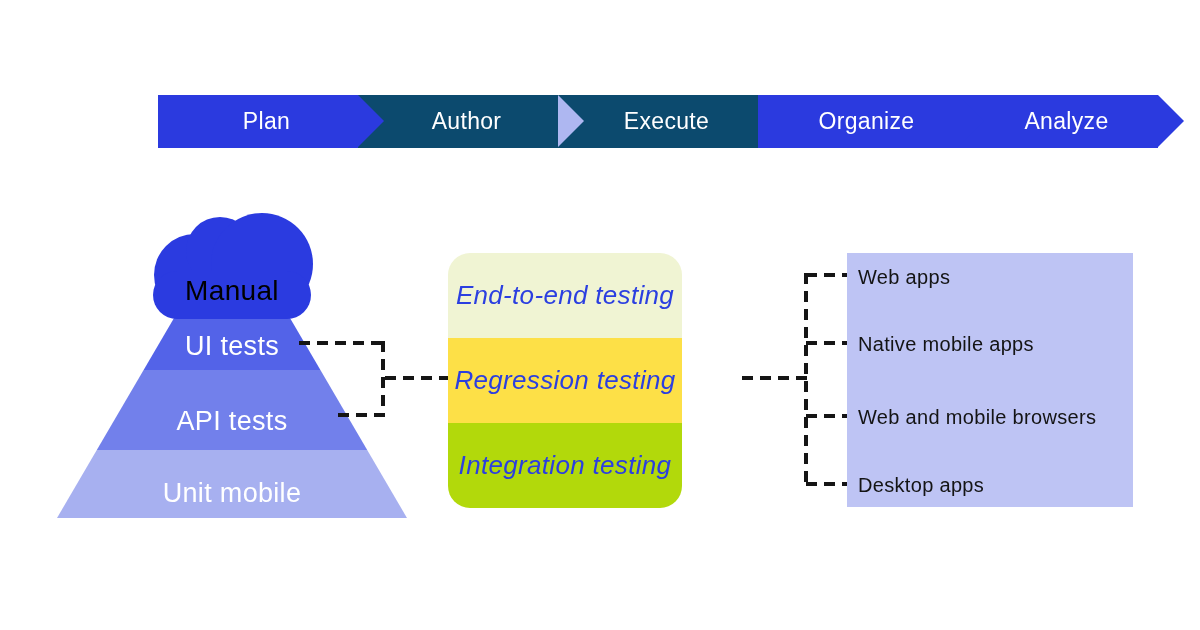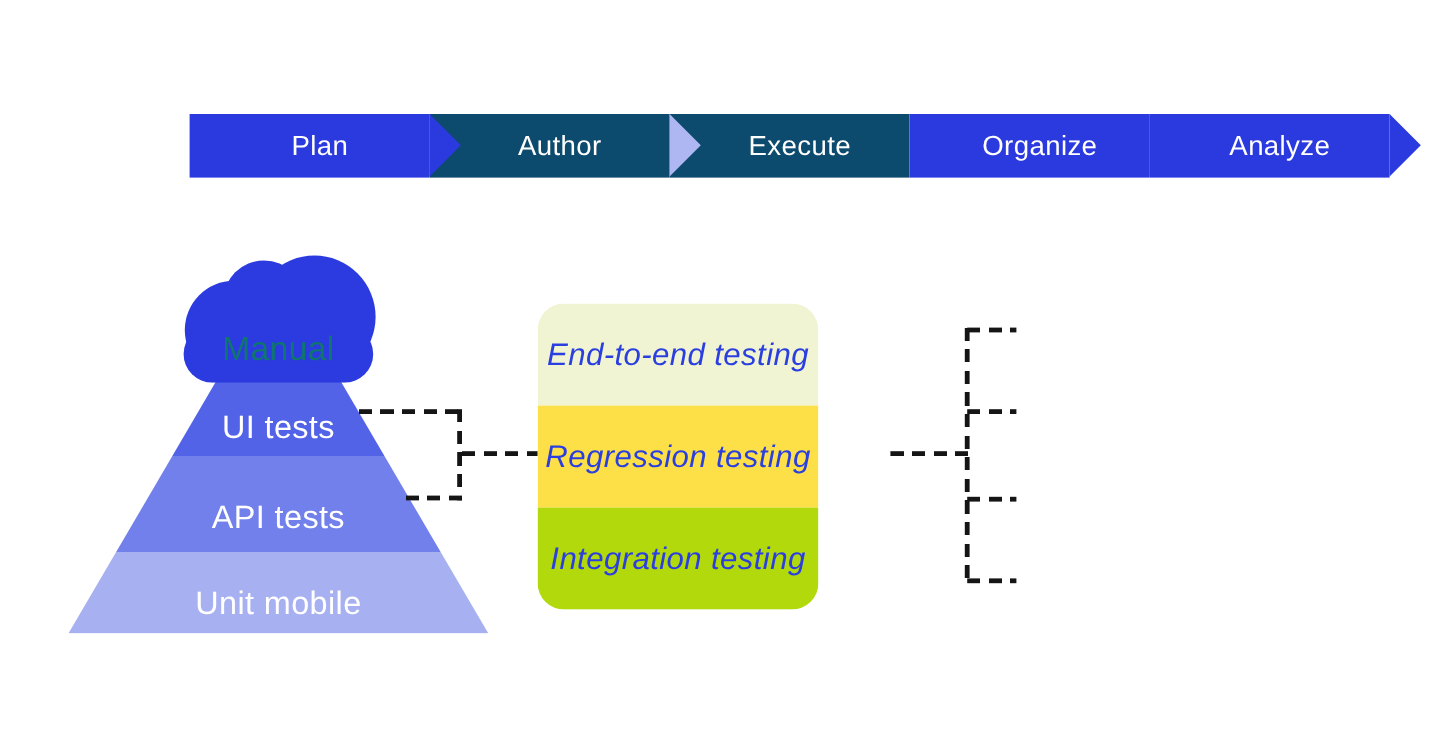"Manual" .cloud-label { color: #0f766e -> #000000 }
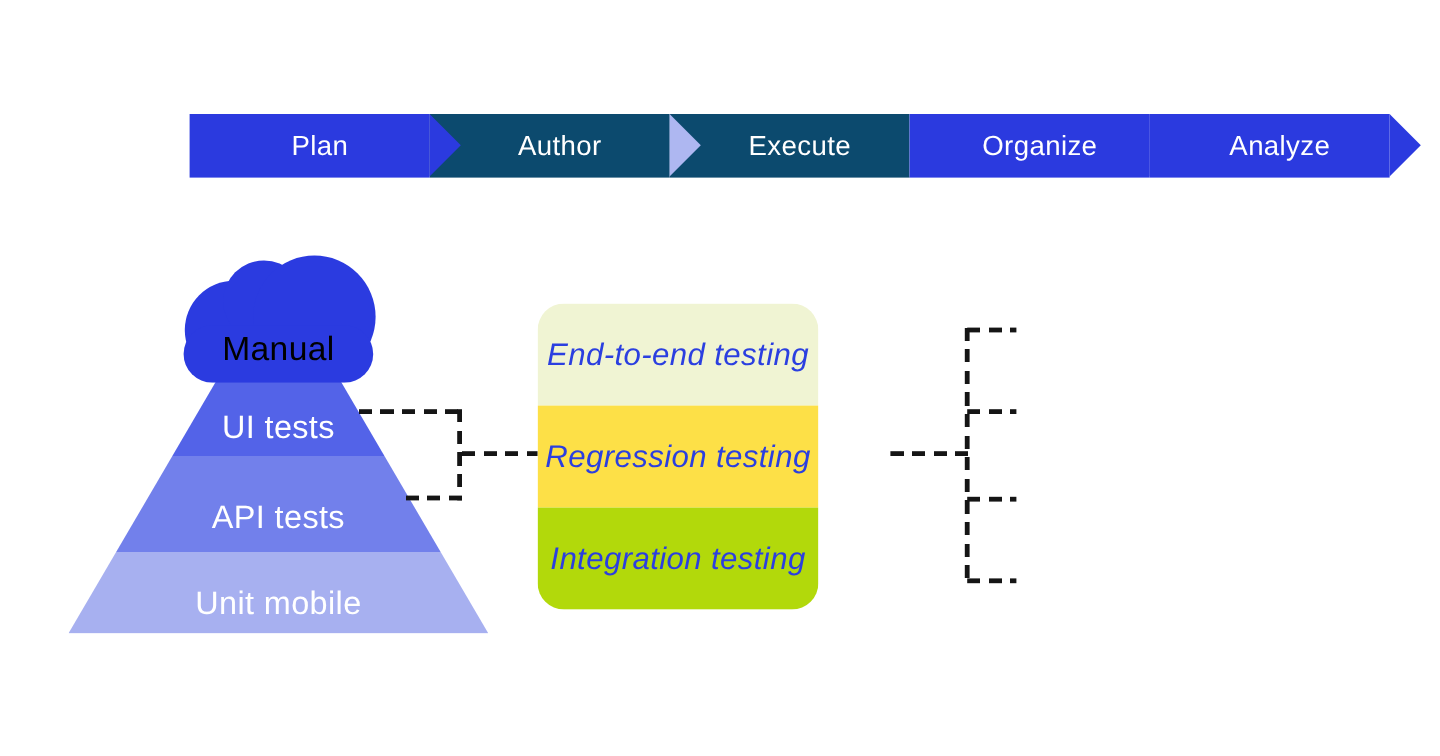"Web apps" div.platforms { html: none -> <div> <div>Web apps</div> <div>Native mobile apps</div> <div>Web and mobile browsers</div> <div>Desktop apps</div> </div> }
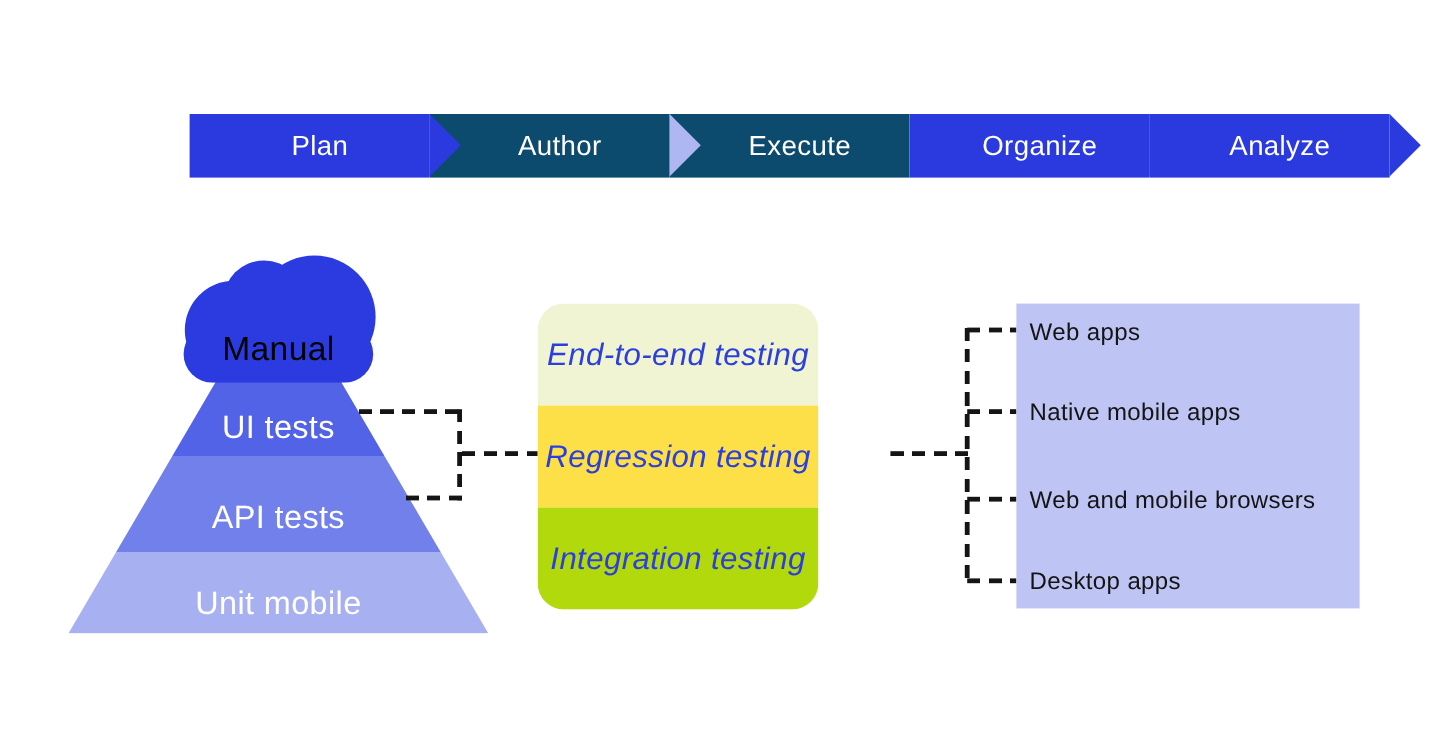"UI tests" .pyramid { top: 229px -> 219px }
